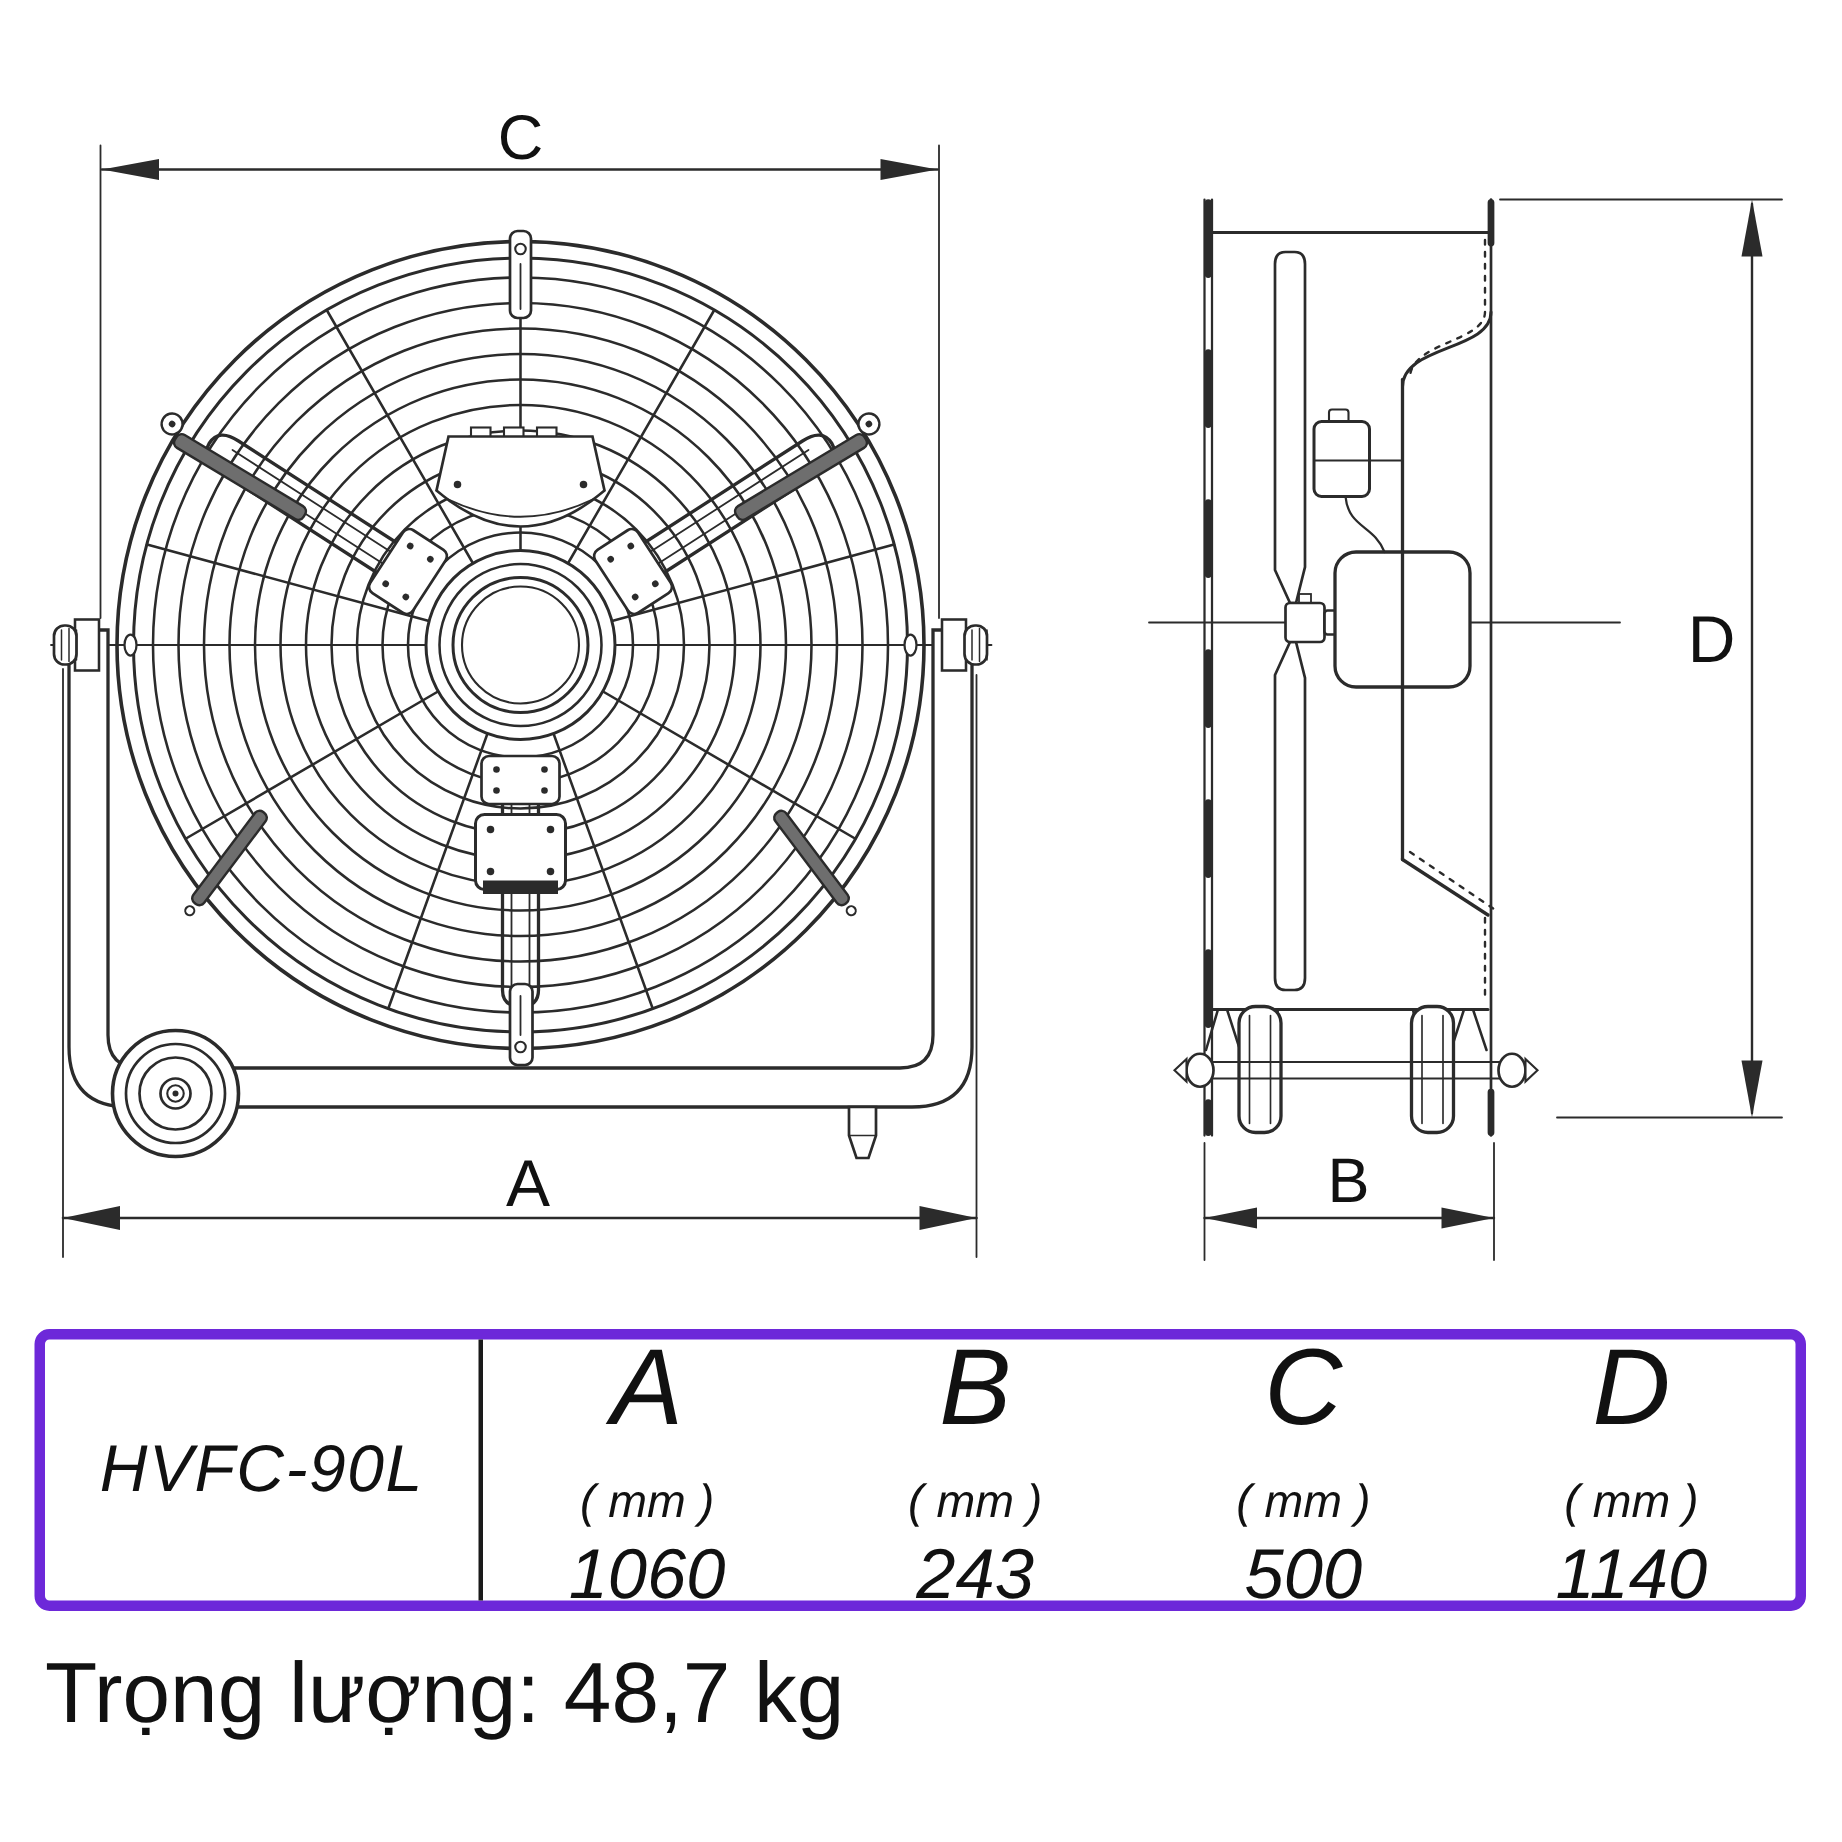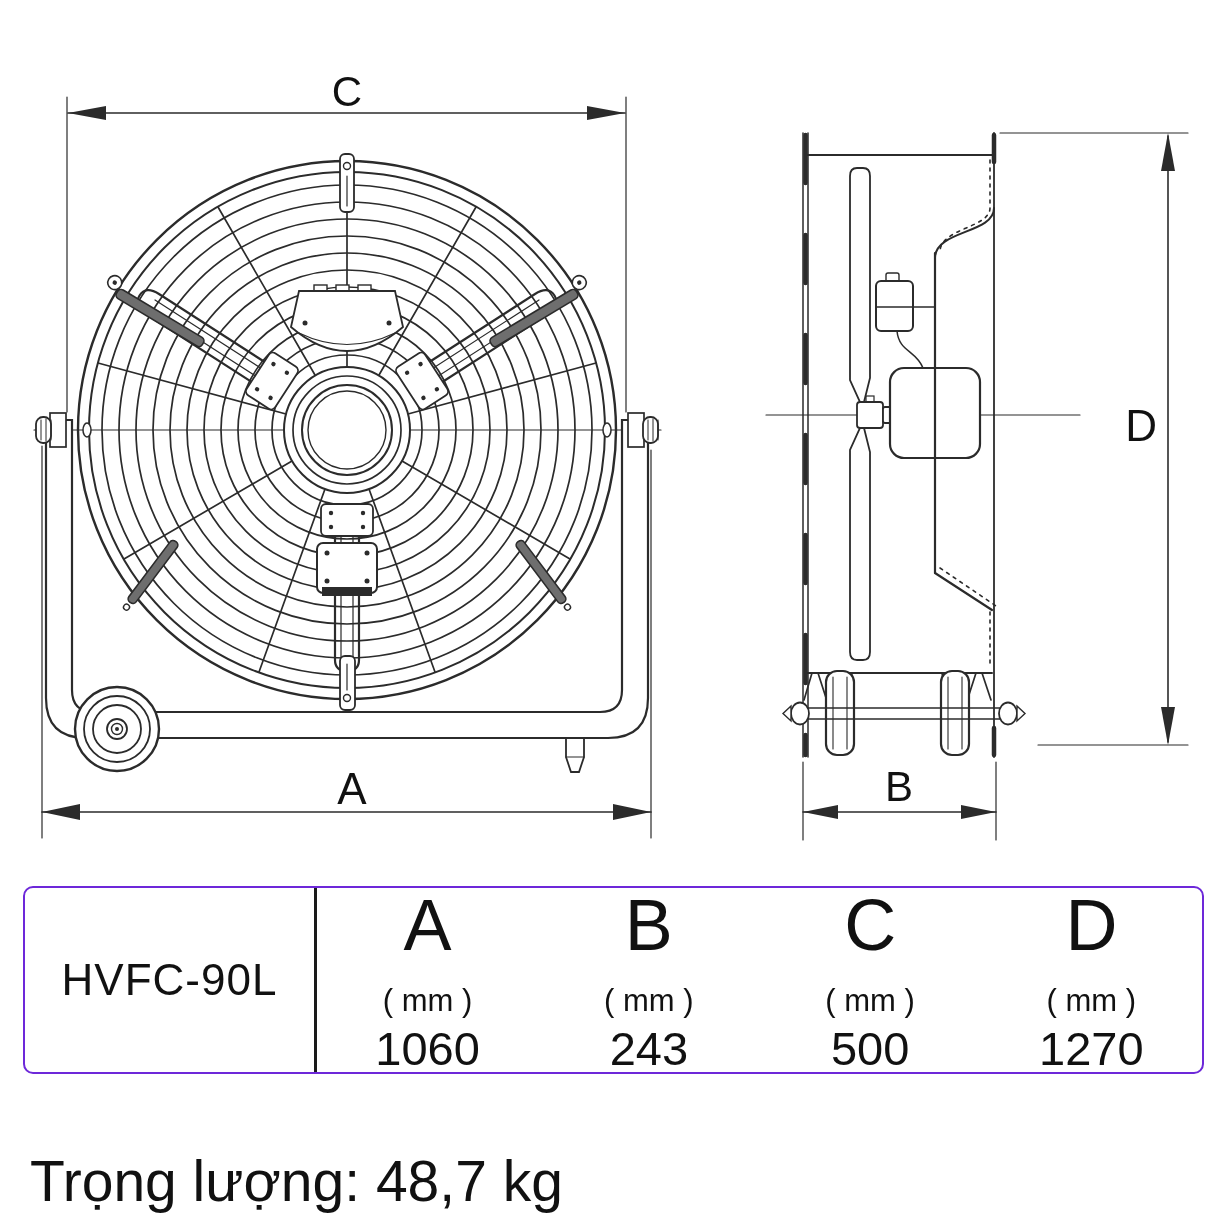"HVFC-90L" .spec-table { border: 2px solid #6d28d9 -> 7px solid #6d28d9; font-style: none -> italic }
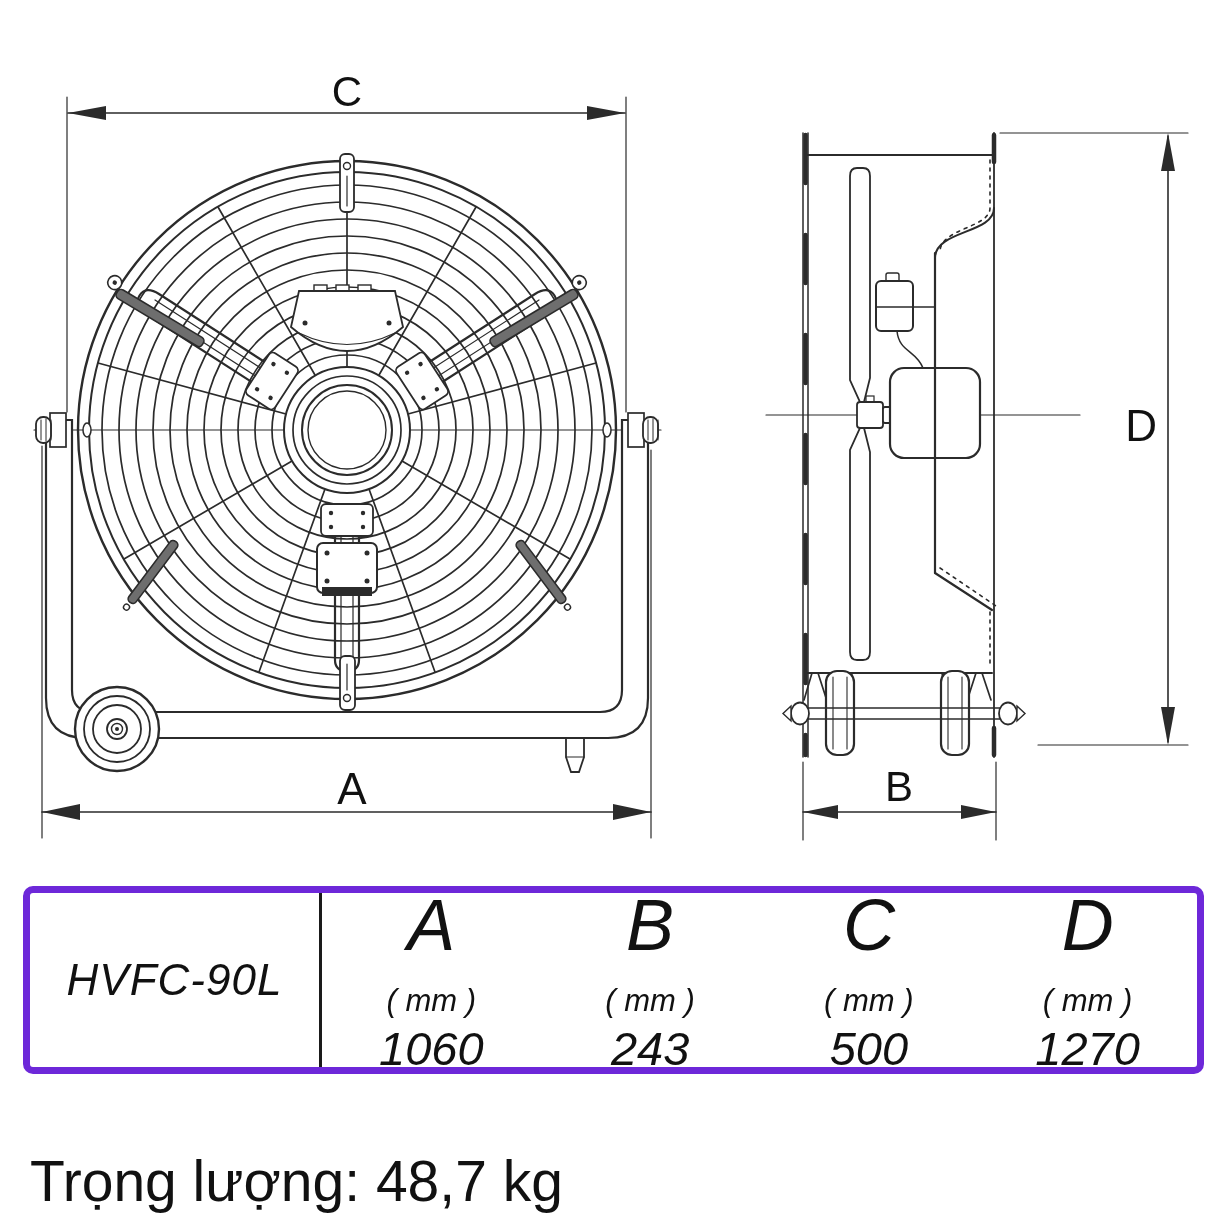"1270" div.dim-value { text: 1270 -> 1140 }
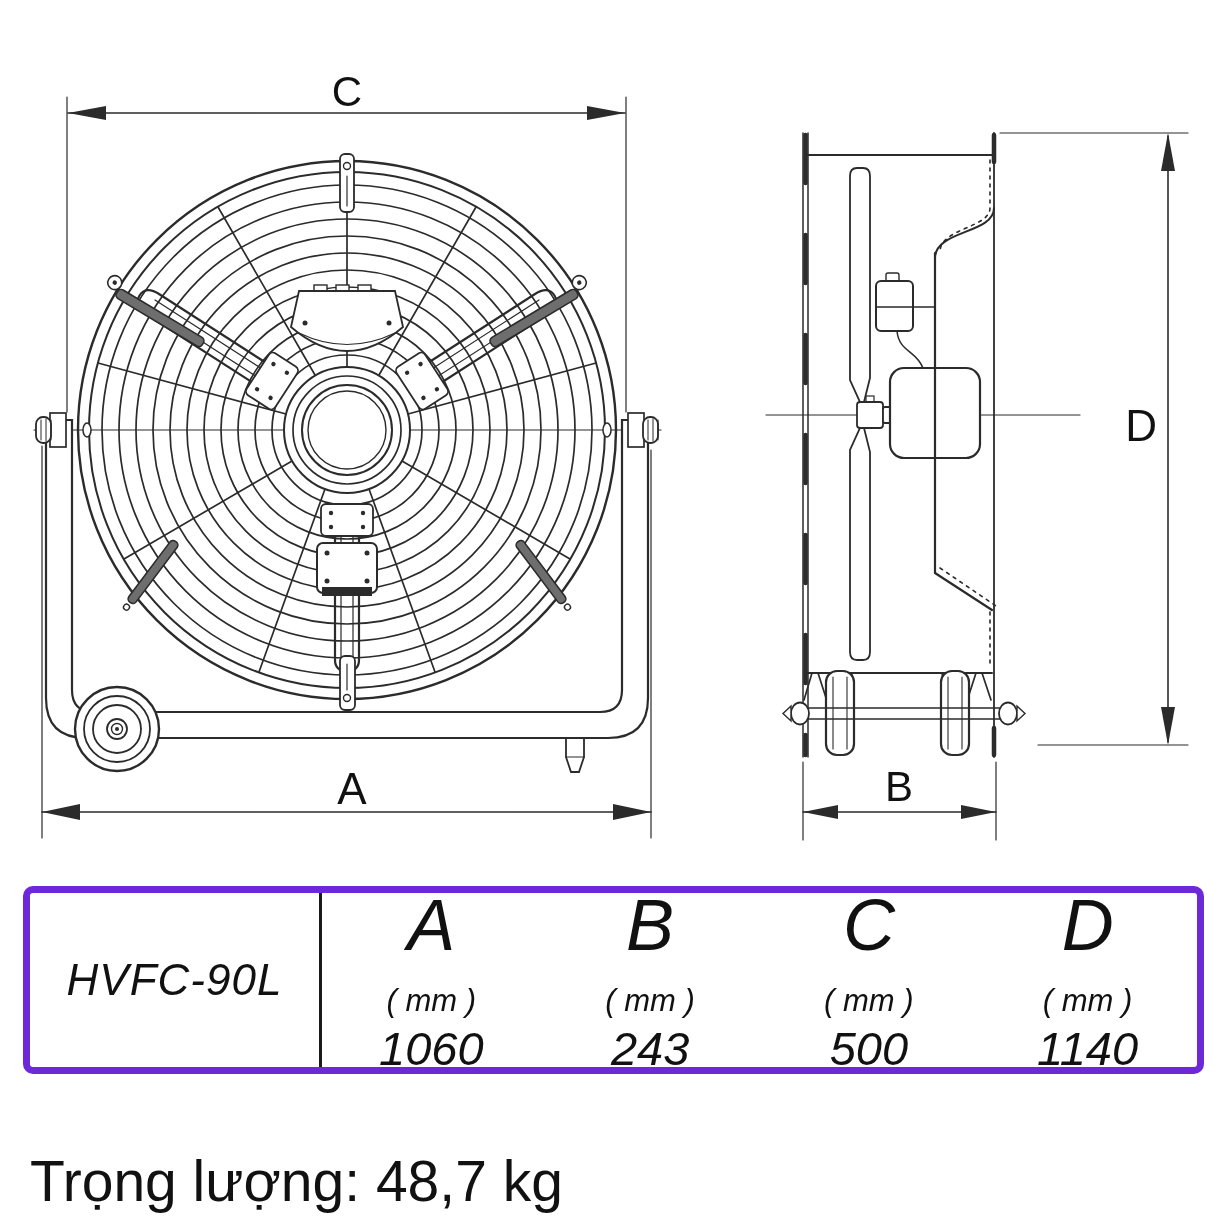"Trọng lượng: 48,7 kg" .weight-note { top: 1148px -> 1096px }
